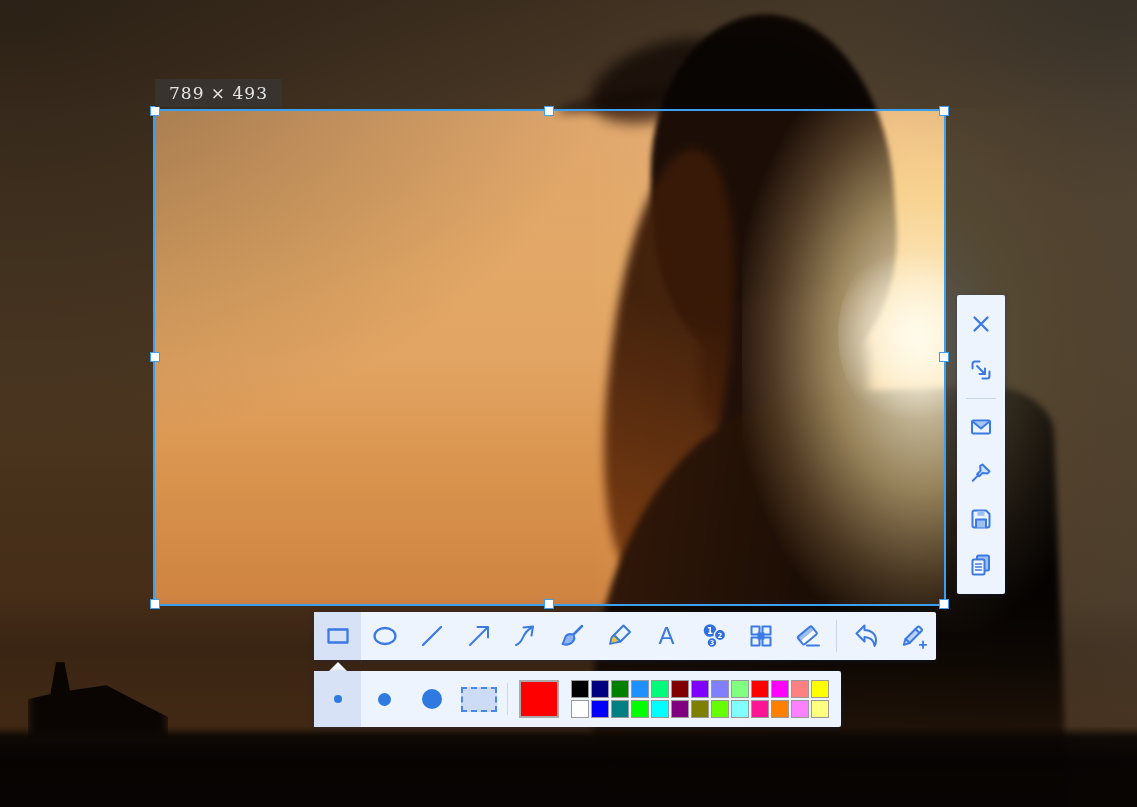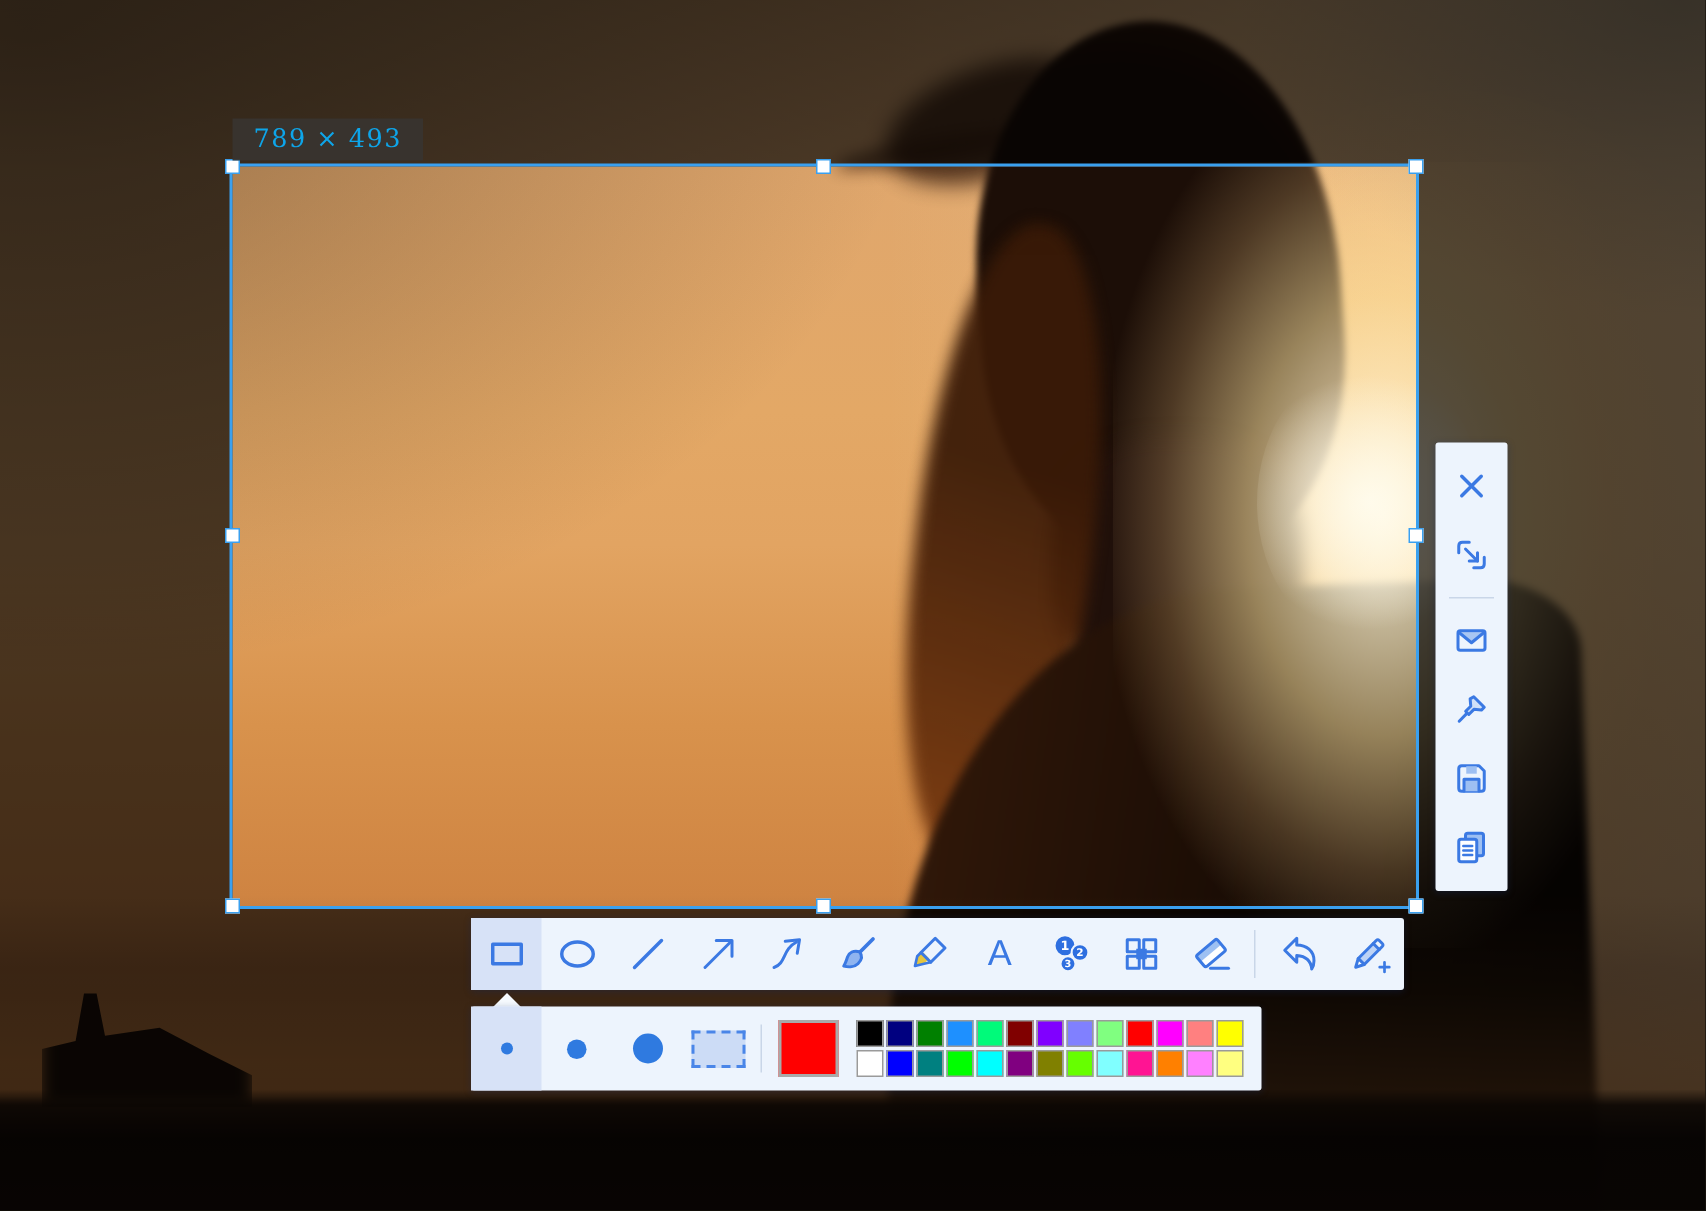"789 × 493" .size-badge { color: #0ea5e9 -> #e5e5e5 }
